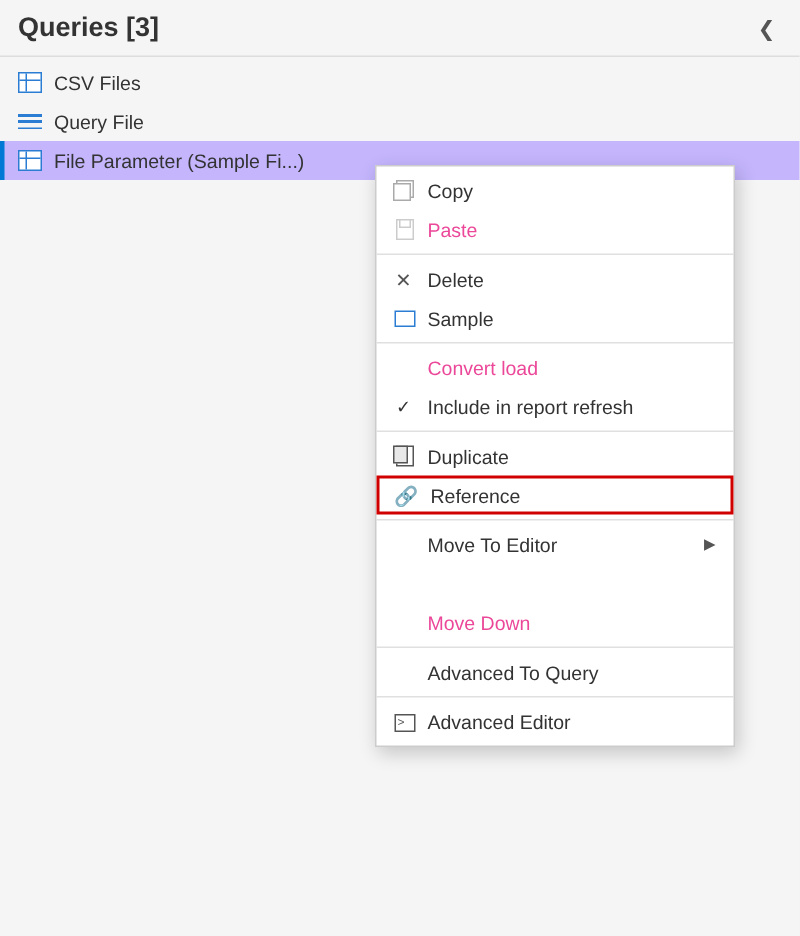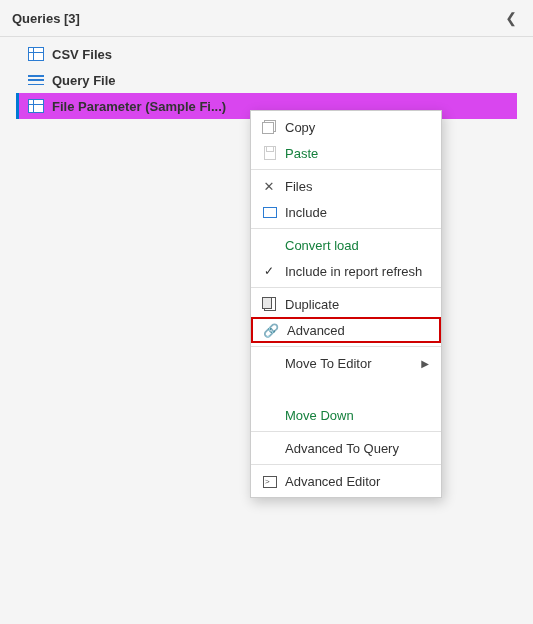"Queries [3]" .panel-title { font-size: 13px -> 18px }
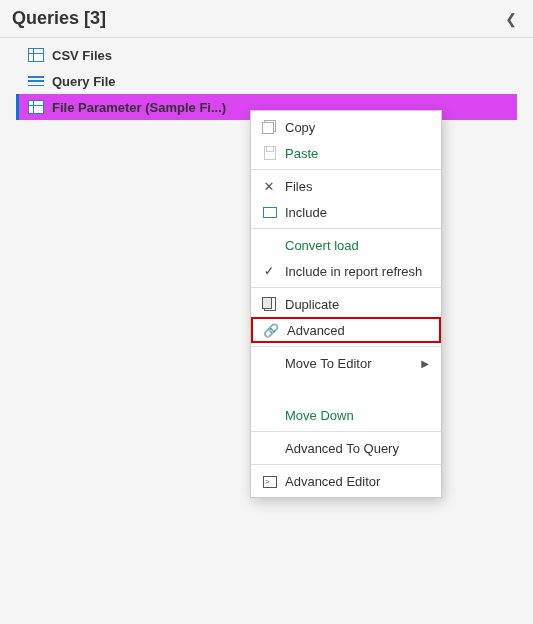"CSV Files" .query-list { font-weight: bold -> none; padding: 4px 16px -> 4px 0 }
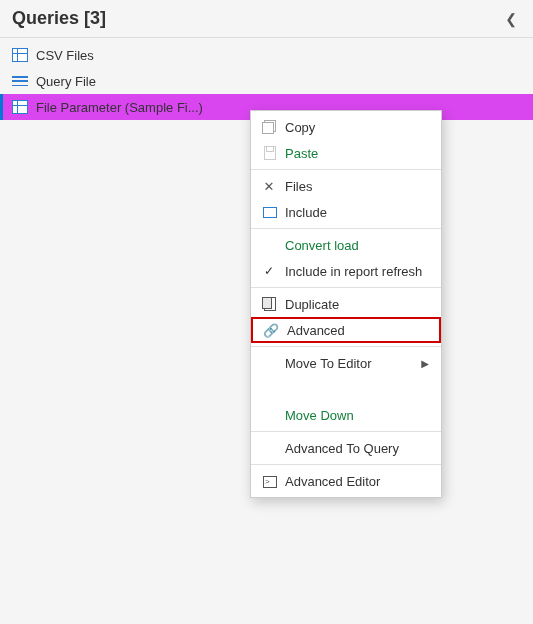"File Parameter (Sample Fi...)" .query-item.selected { background: #d946ef -> #c4b5fd }
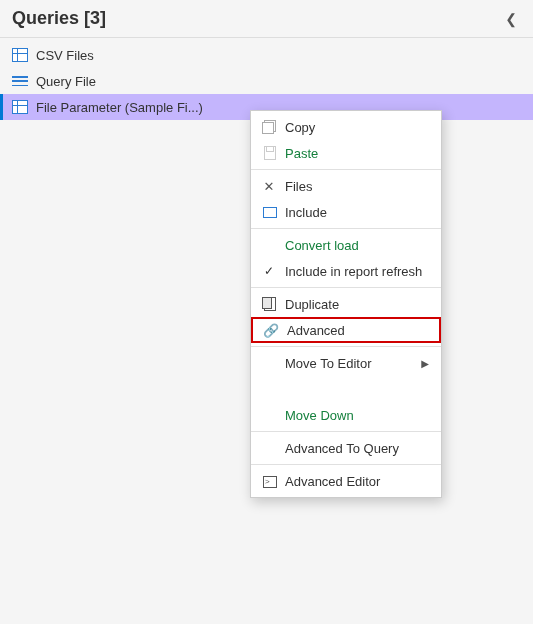"Copy" .context-menu { width: 192px -> 240px }
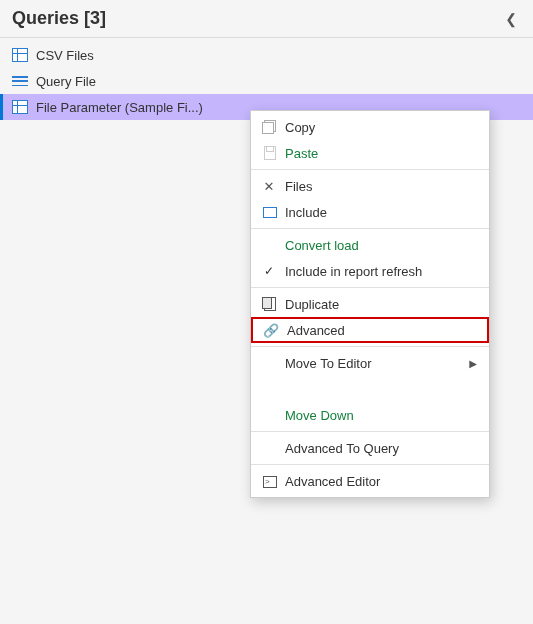"Paste" .menu-item.disabled { color: #15803d -> #ec4899 }
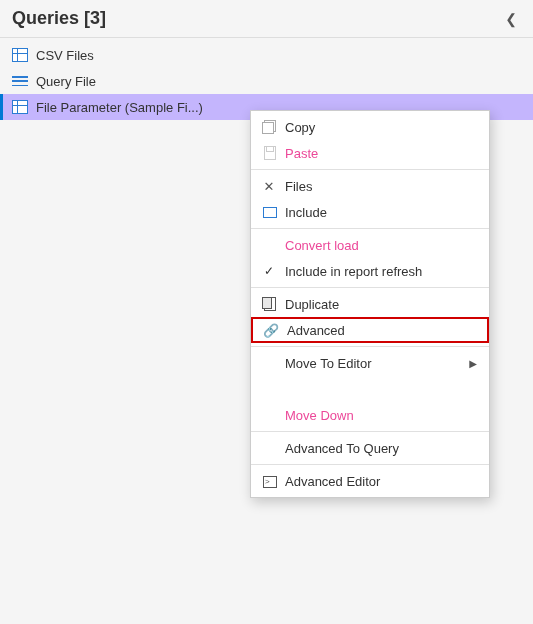"Files" span.menu-label { text: Files -> Delete }
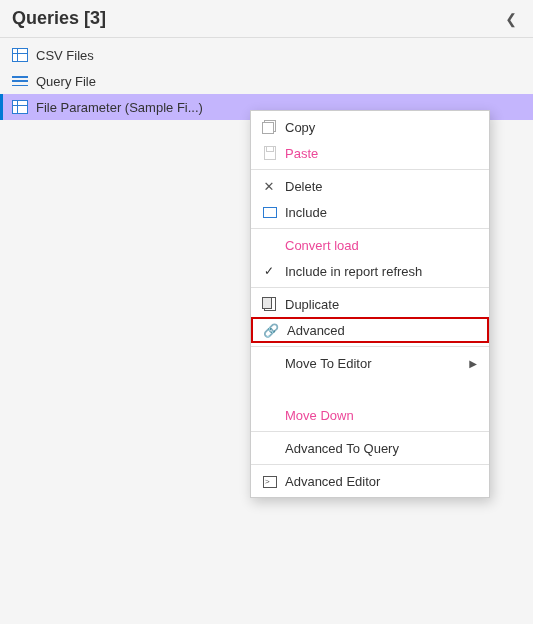"Include" span.menu-label { text: Include -> Sample }
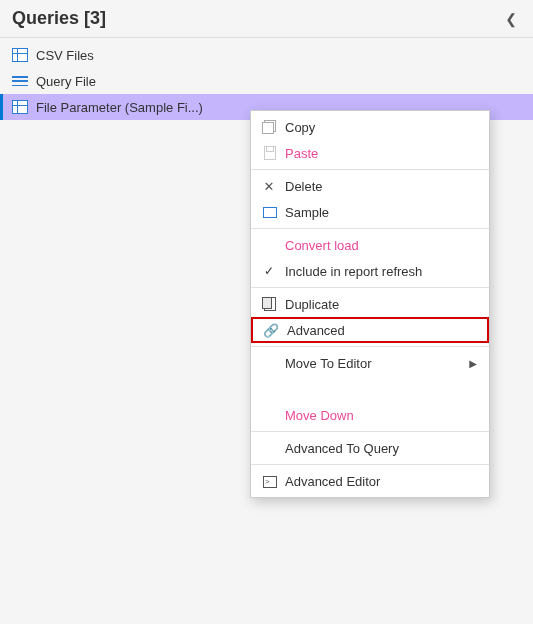"Advanced" span.menu-label { text: Advanced -> Reference }
